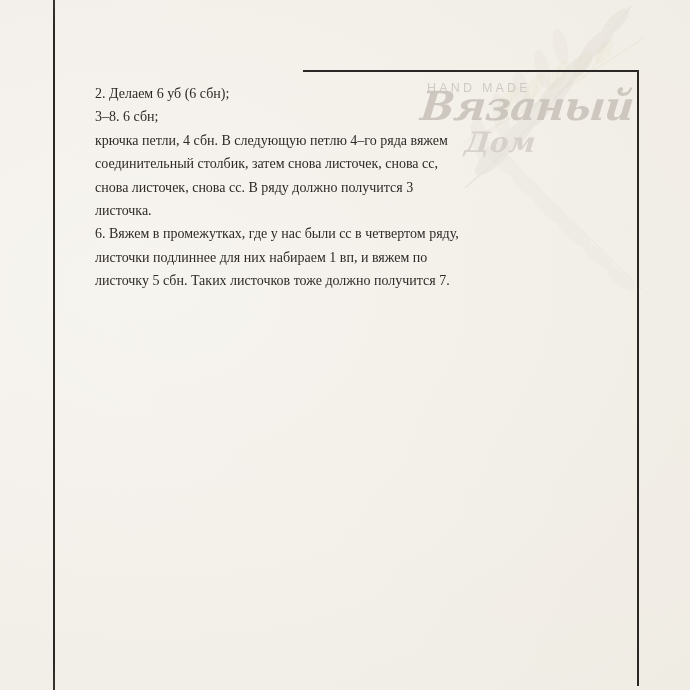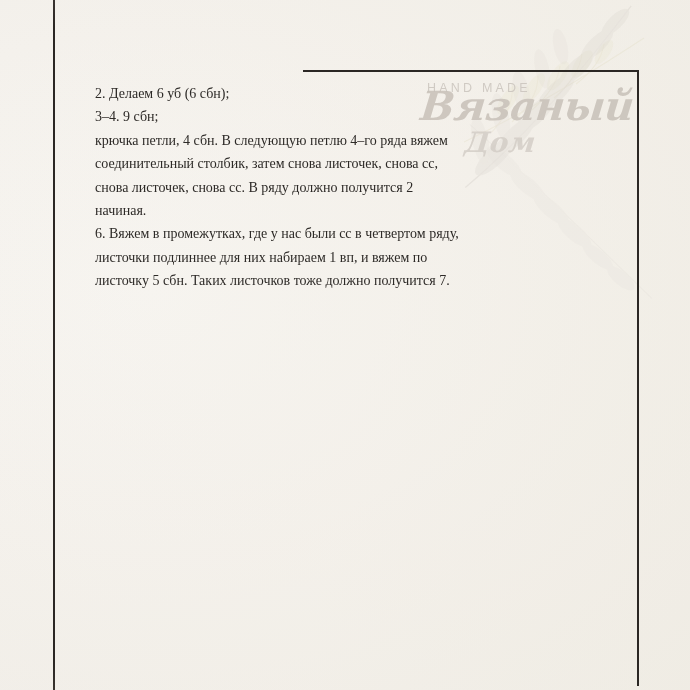"3–4. 9 сбн;" span.pattern-line { text: 4. 9 -> 8. 6 }
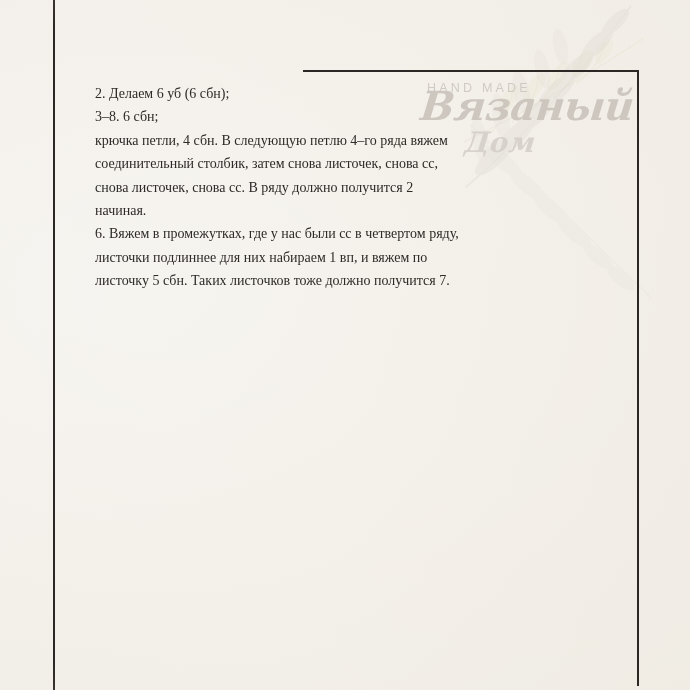"снова листочек, снова сс. В" span.pattern-line { text: 2 -> 3 }
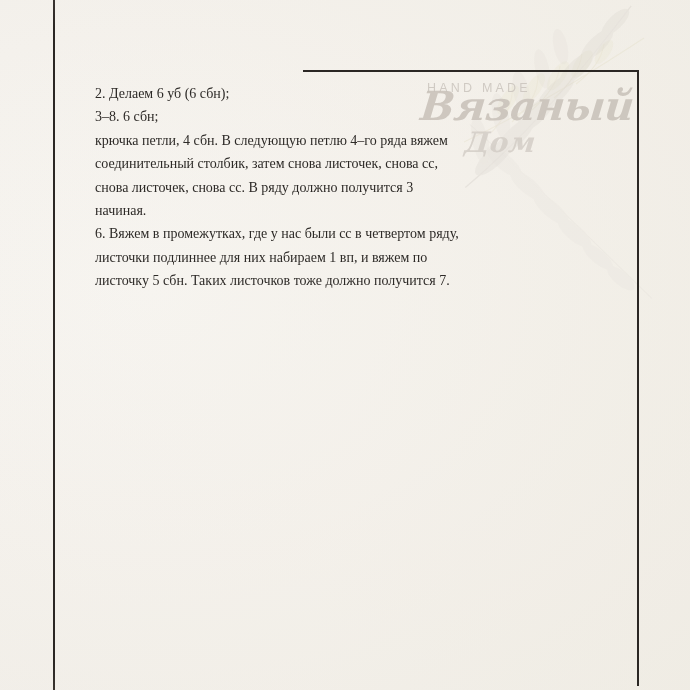"начиная." span.pattern-line { text: начиная -> листочка }
